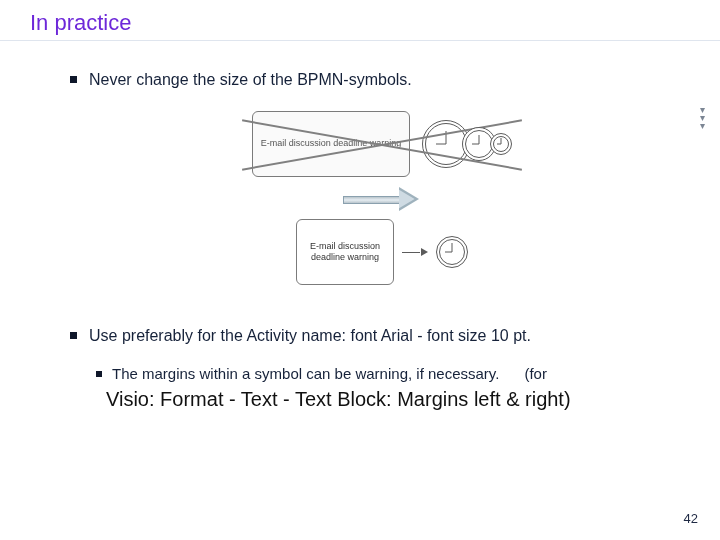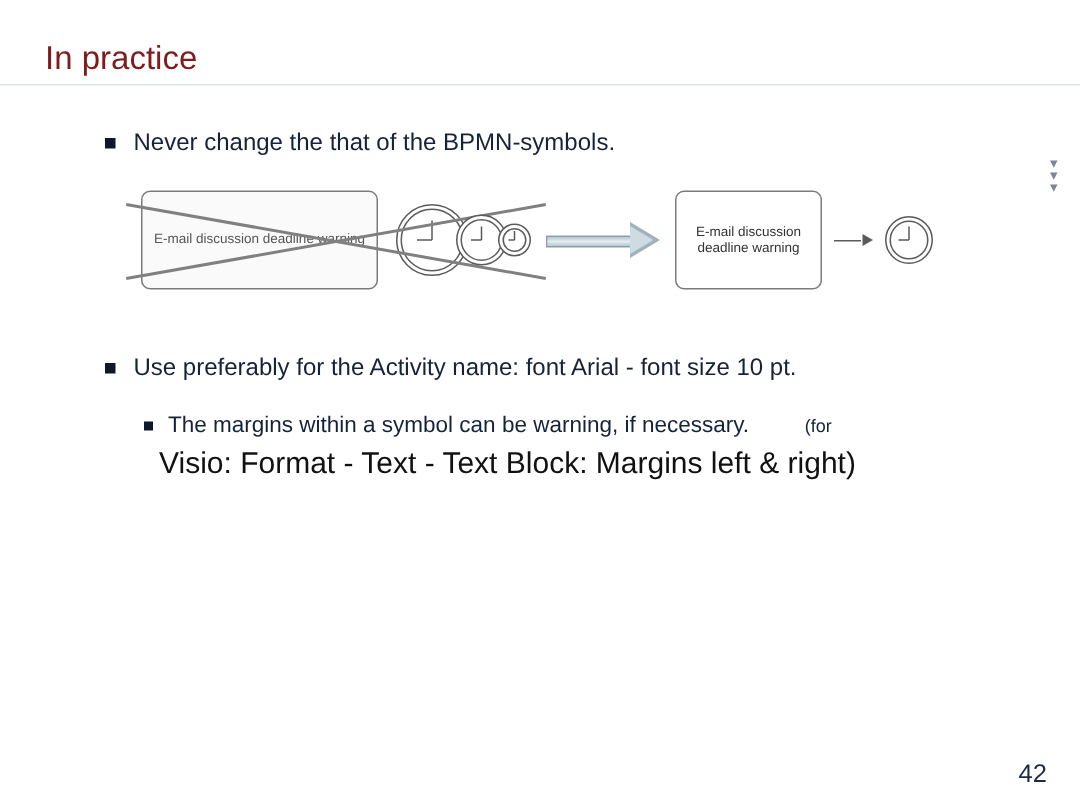"In practice" .title { color: #7f1d1d -> #6d28d9; margin-top: 18px -> 2px }
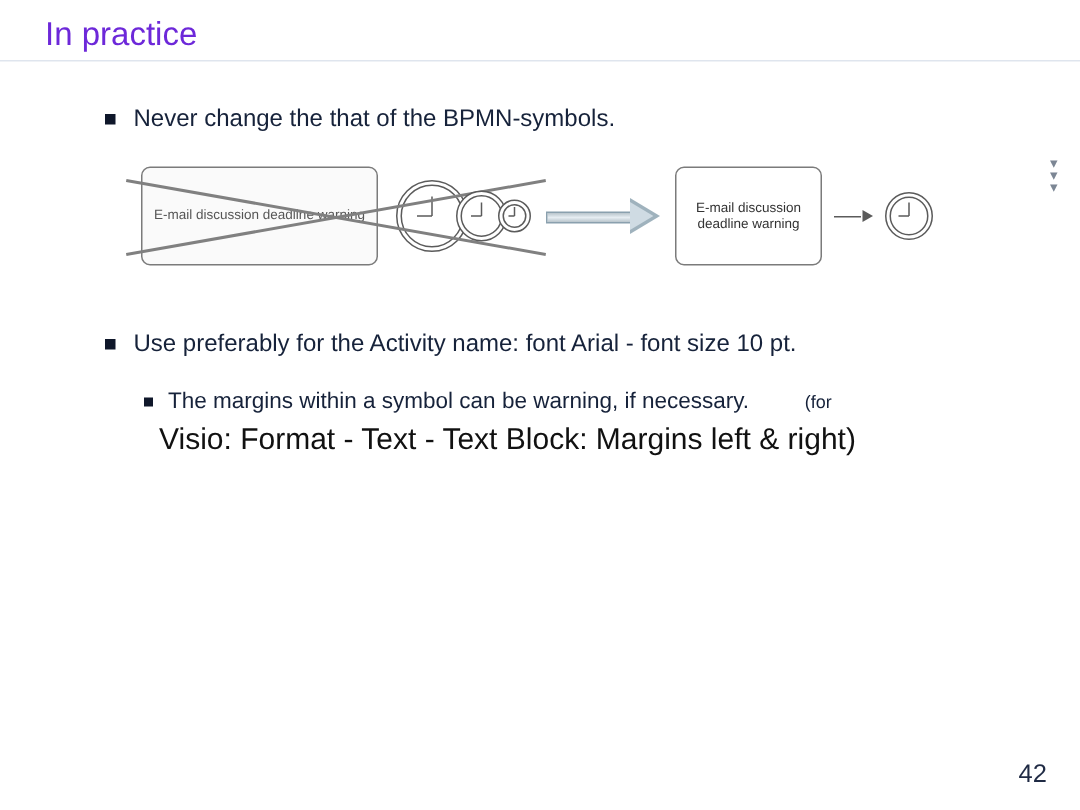"Never change the that of" div { text: that -> size }
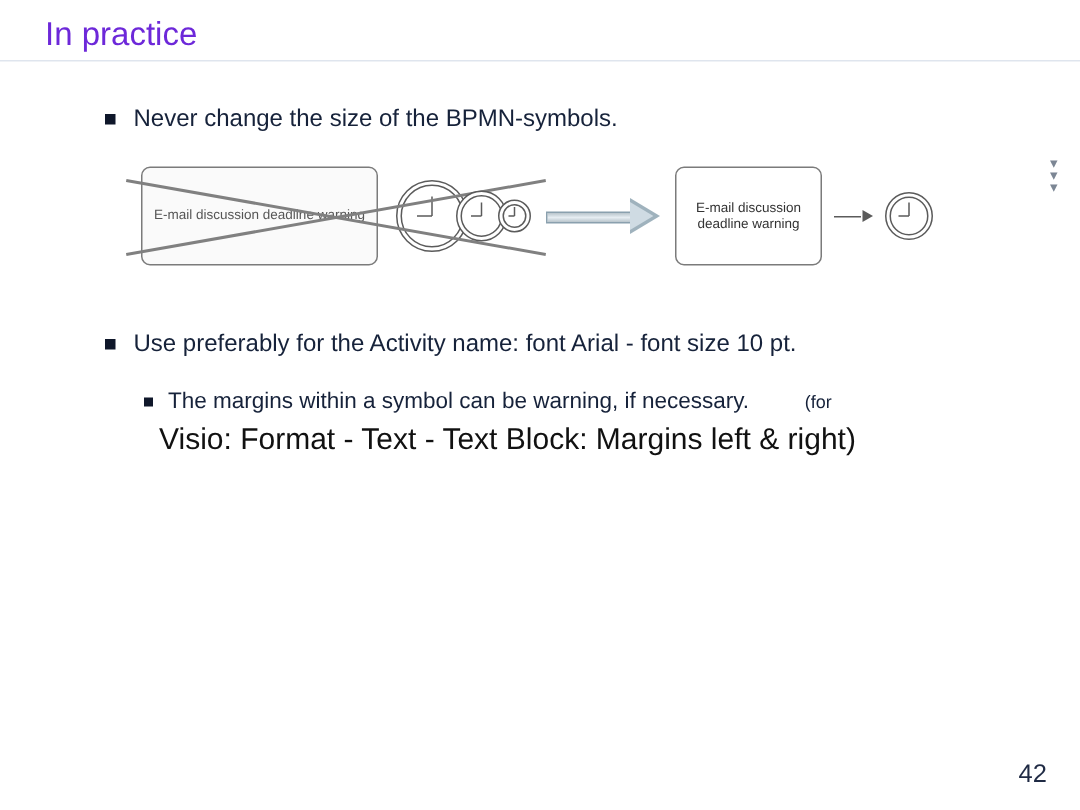"E-mail discussion deadline warning" .diagram-row { flex-direction: none -> column }
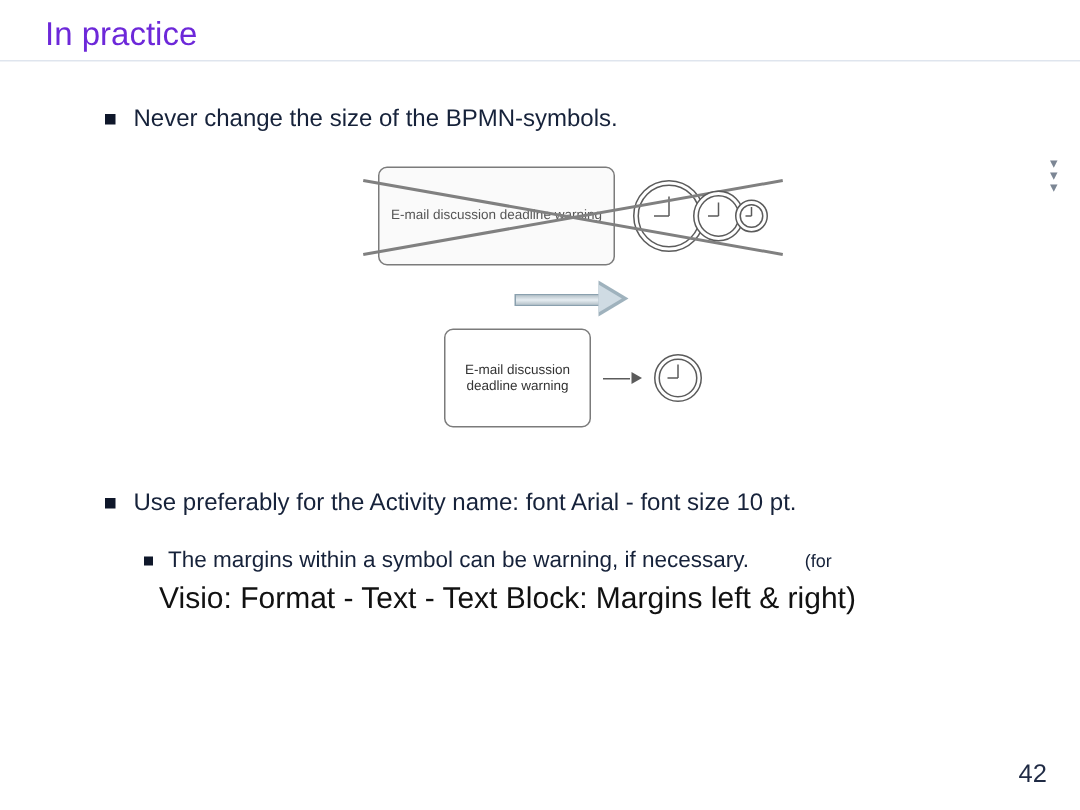"(for" .note-inline { font-size: 12px -> 15px; margin-left: 12px -> none }
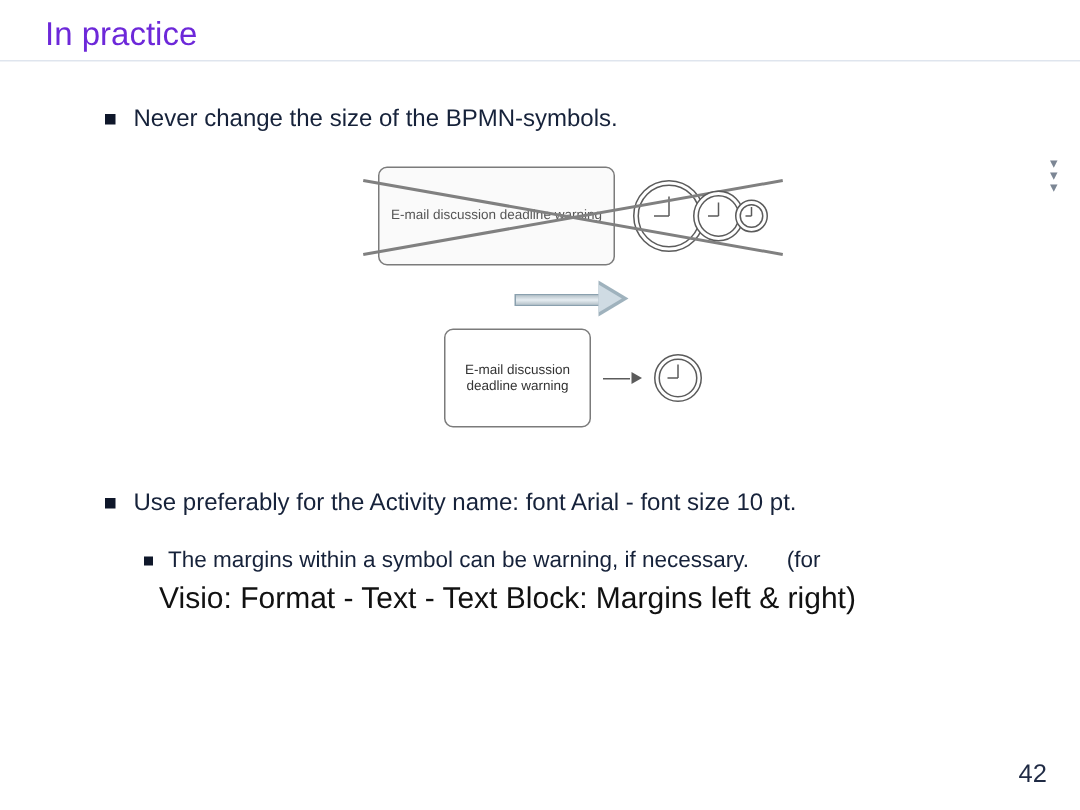"42" .pagenum { font-size: 17px -> 13px }
